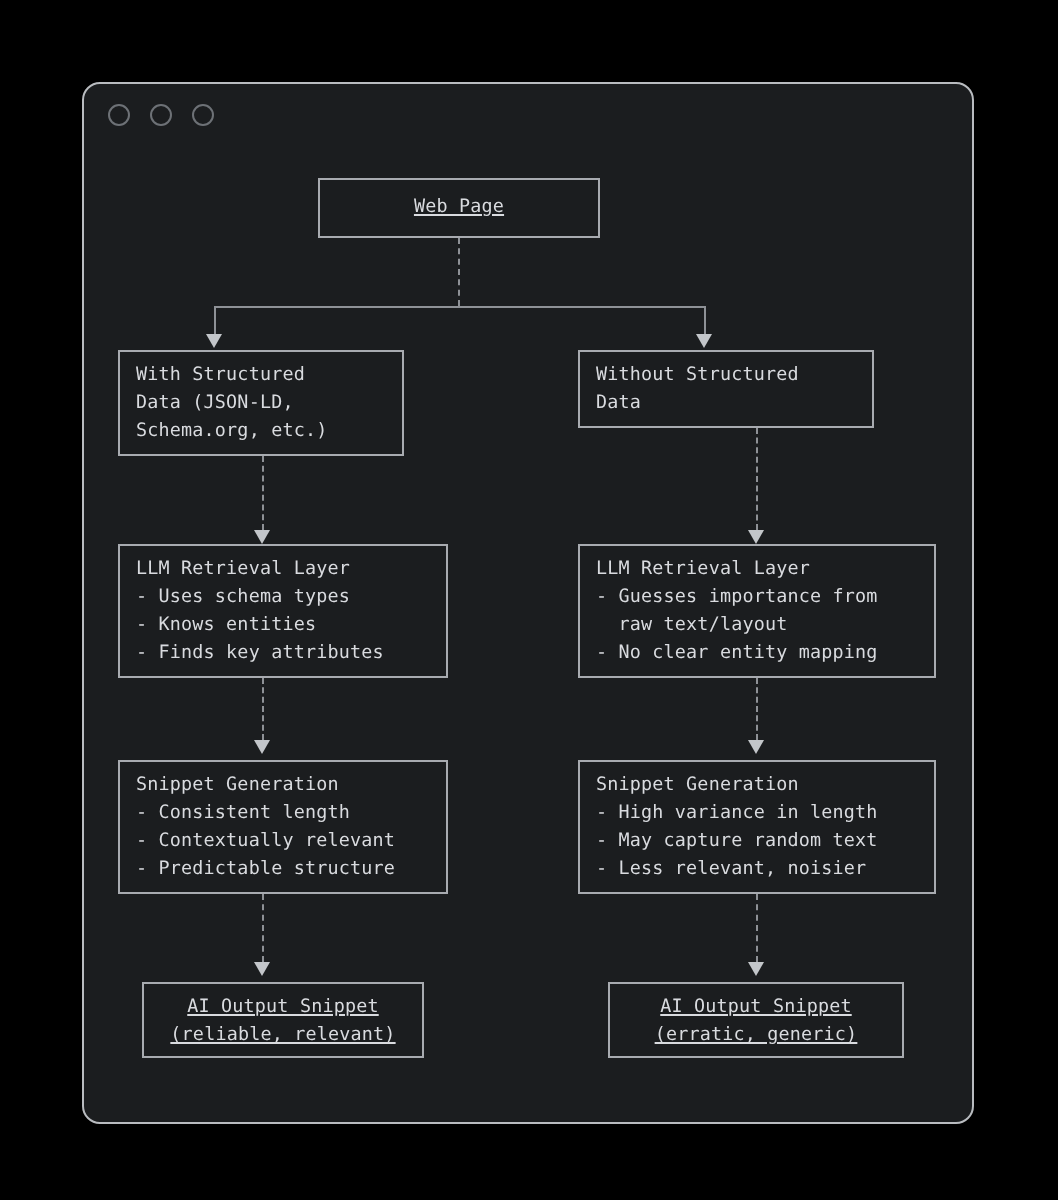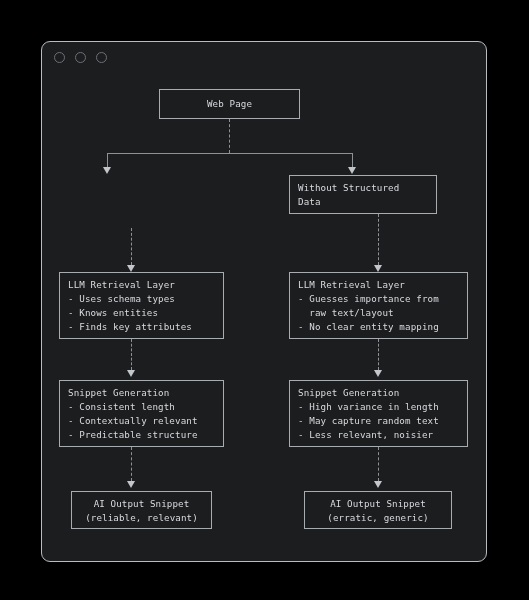"Web Page" .node.center { text-decoration: none -> underline }
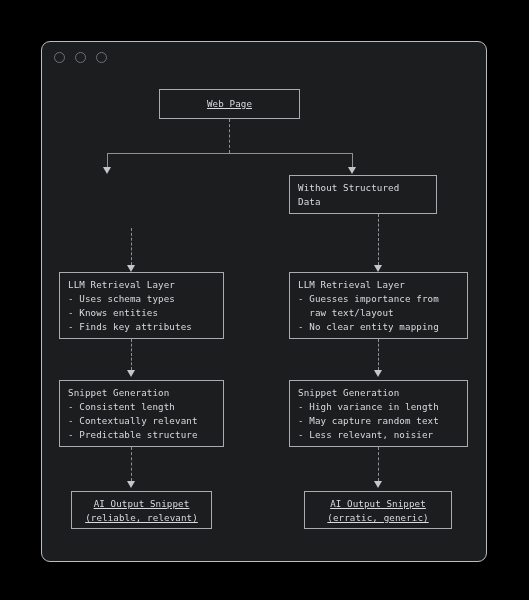"With Structured" div.node { html: none -> <div>With Structured Data (JSON-LD, Schema.org, etc.)</div> }
